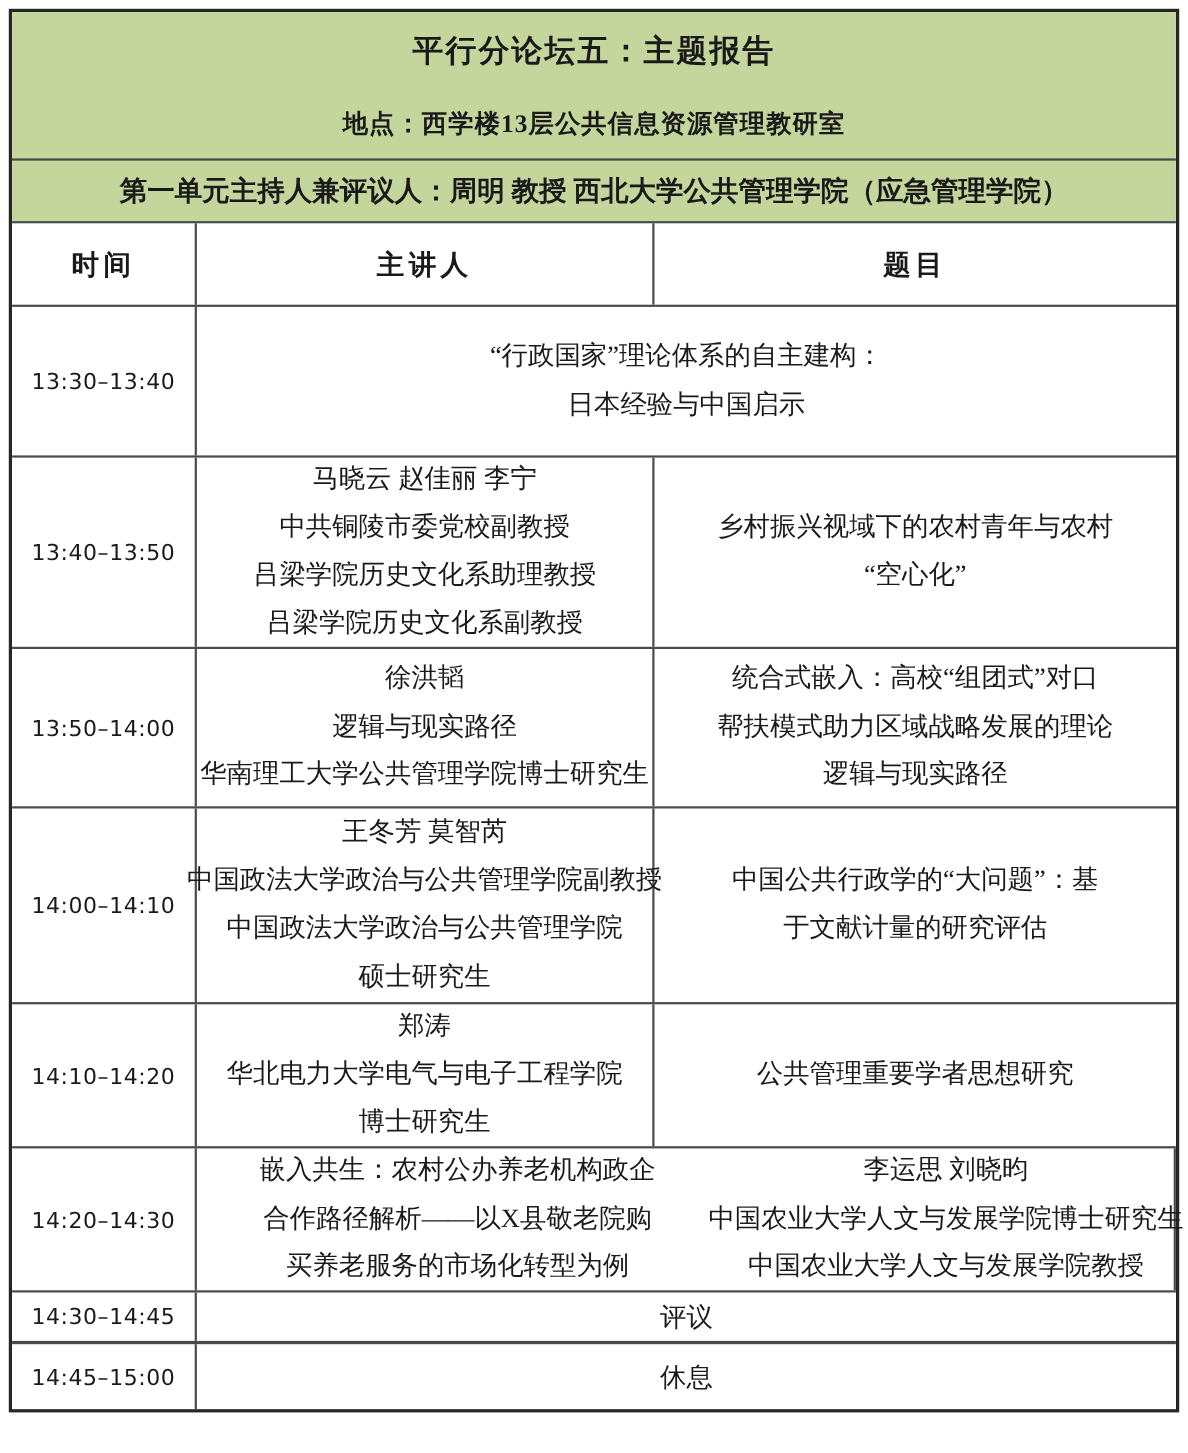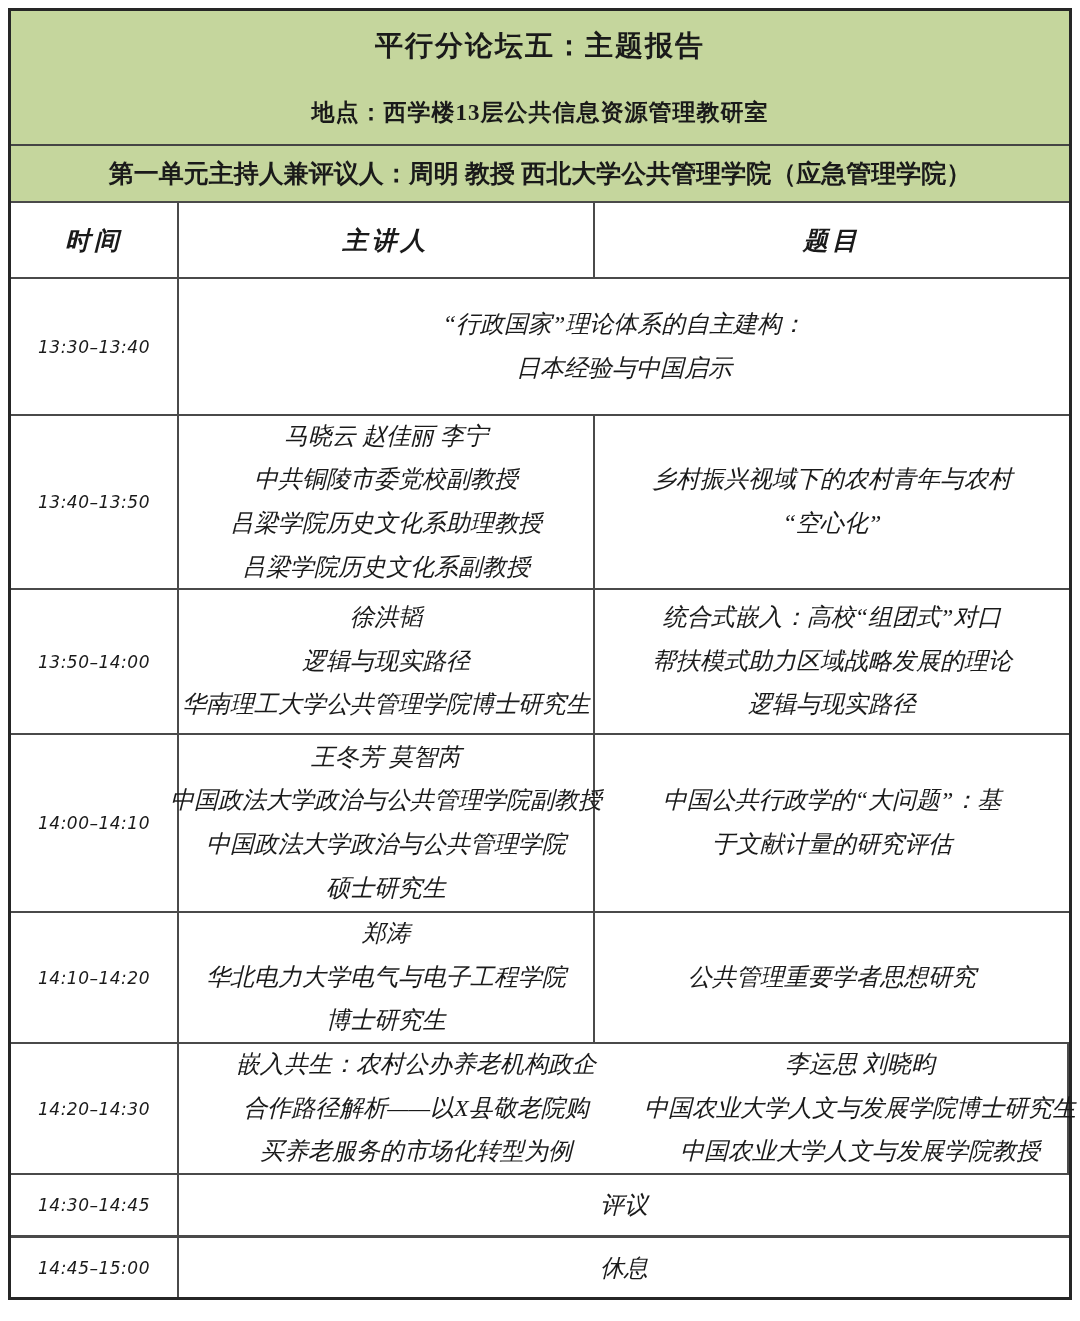"时间" .cell { font-style: italic -> none }
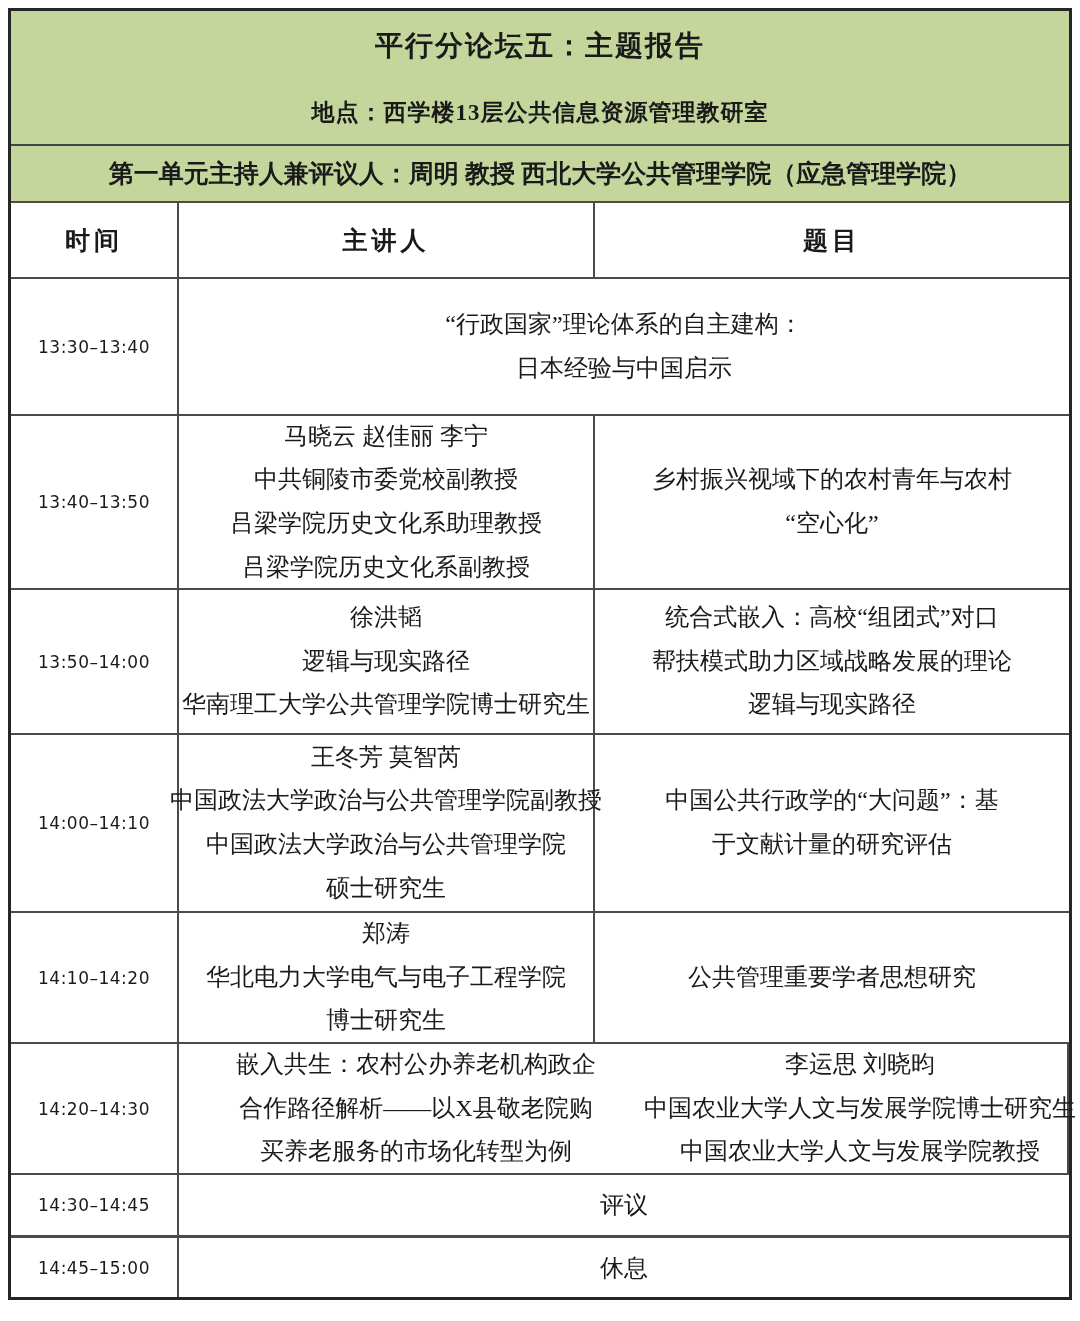"13:30–13:40" .time-text { font-size: 17px -> 20px }
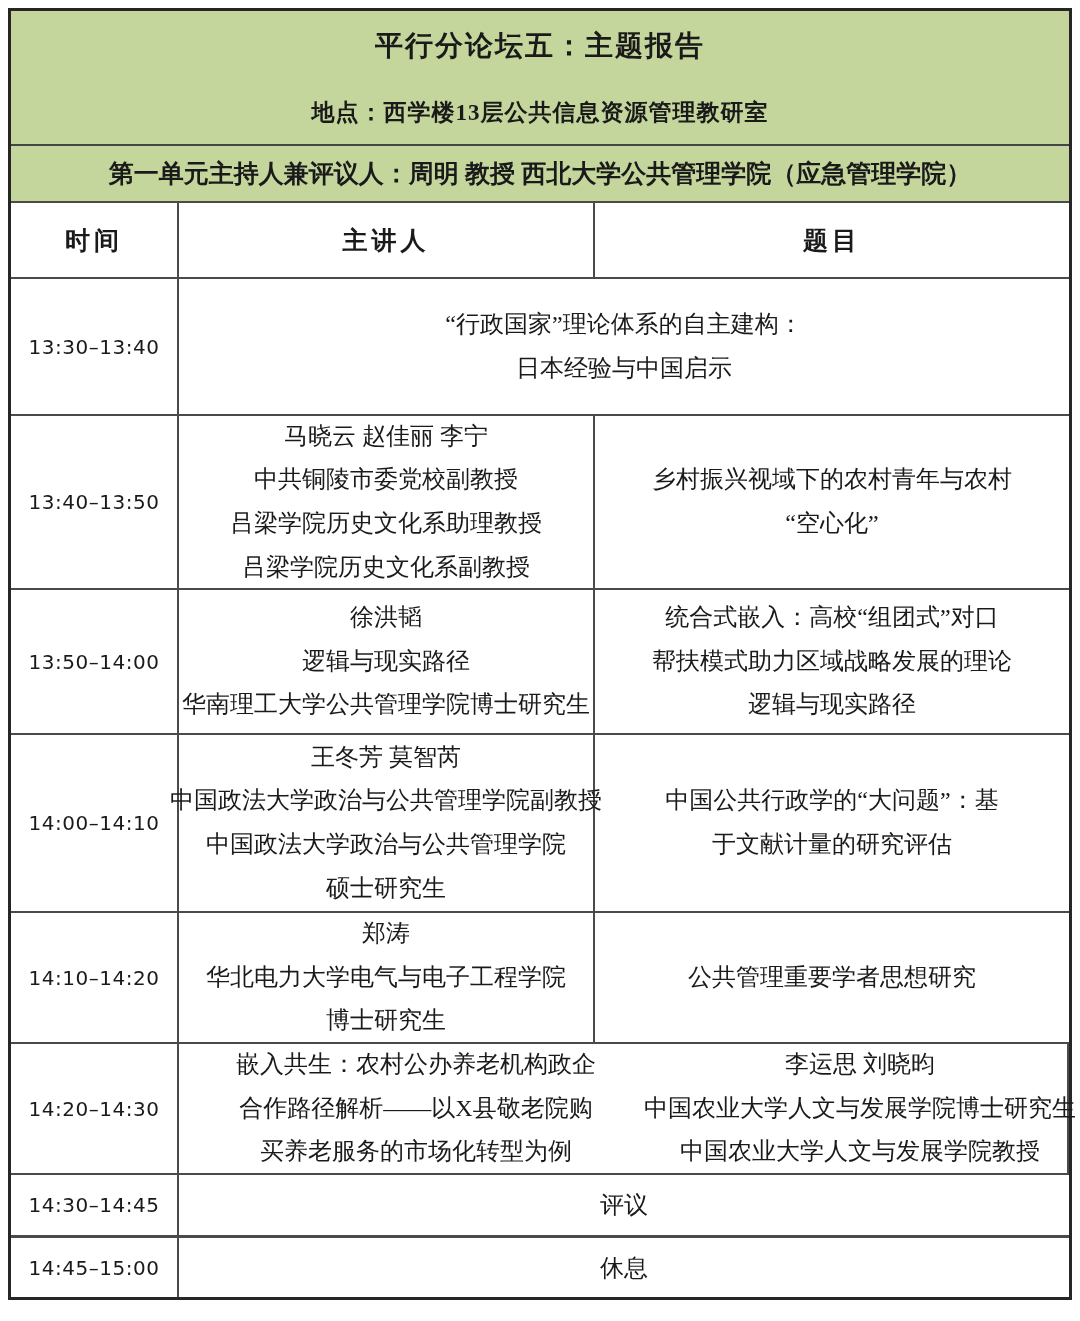"14:30–14:45" .r7 { height: 62px -> 46px }
